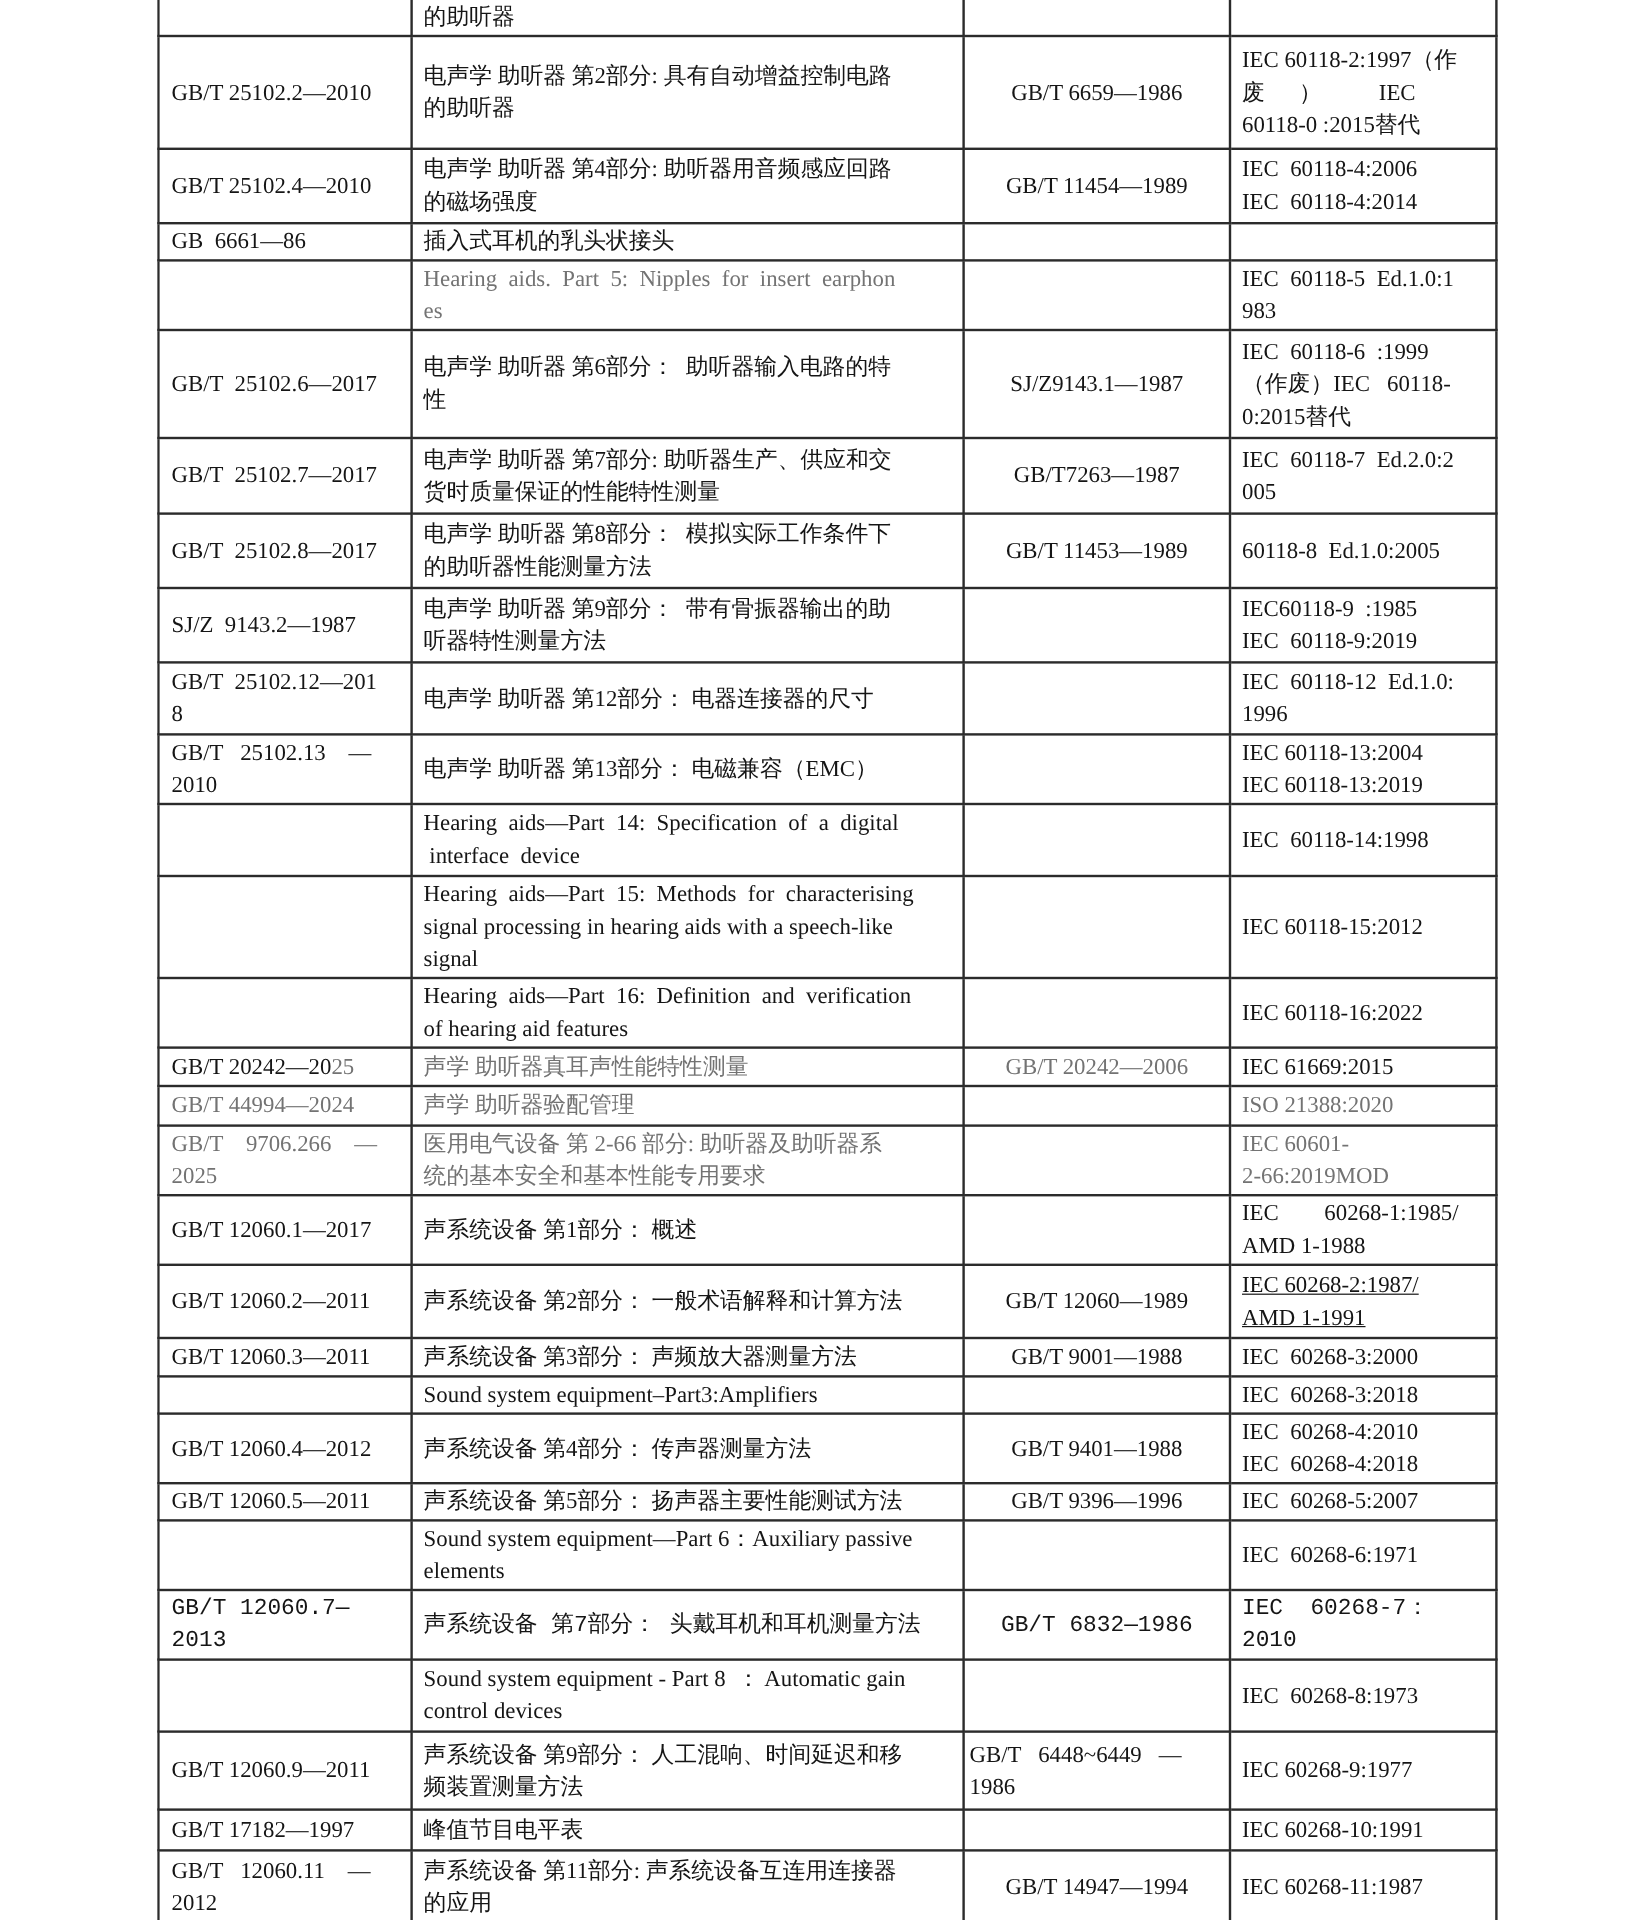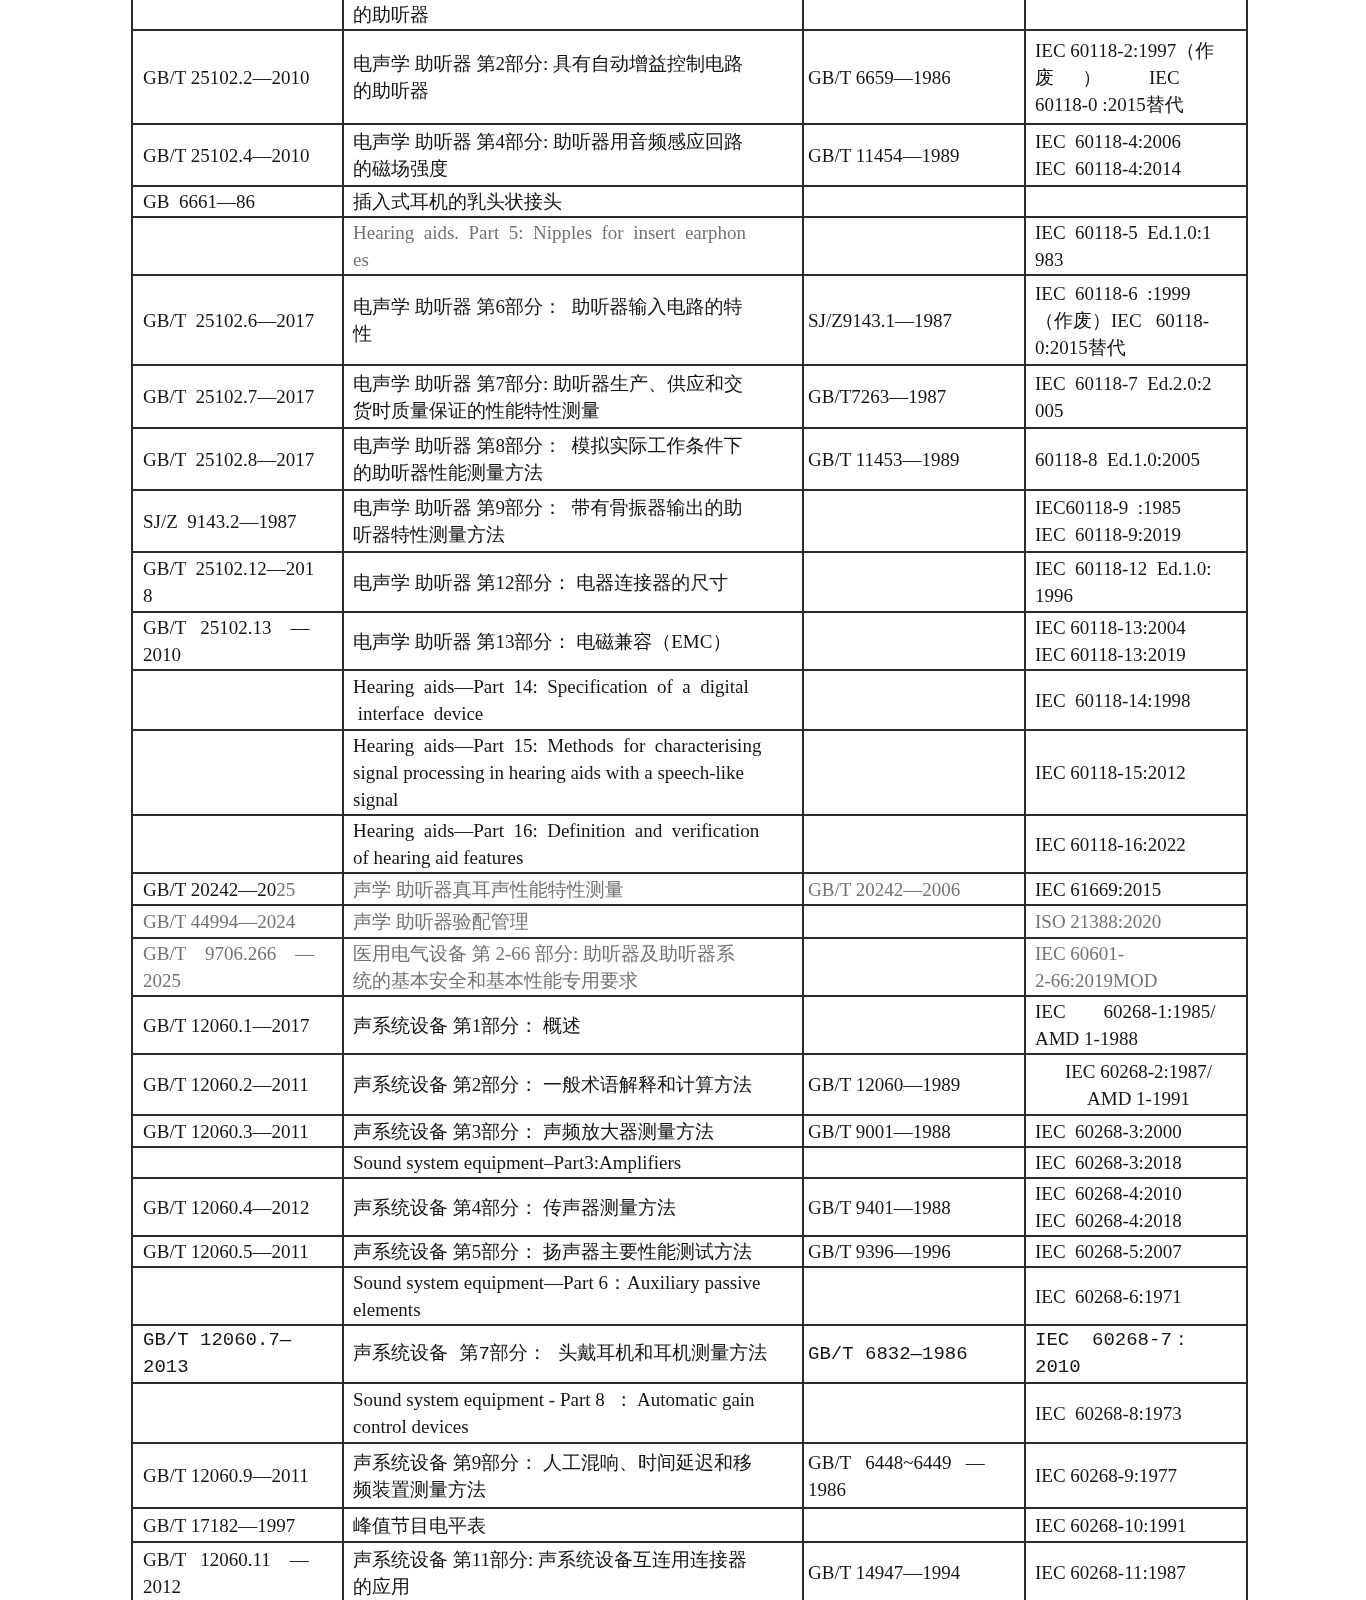"GB/T 6659—1986" td.c3 { text-align: left -> center }
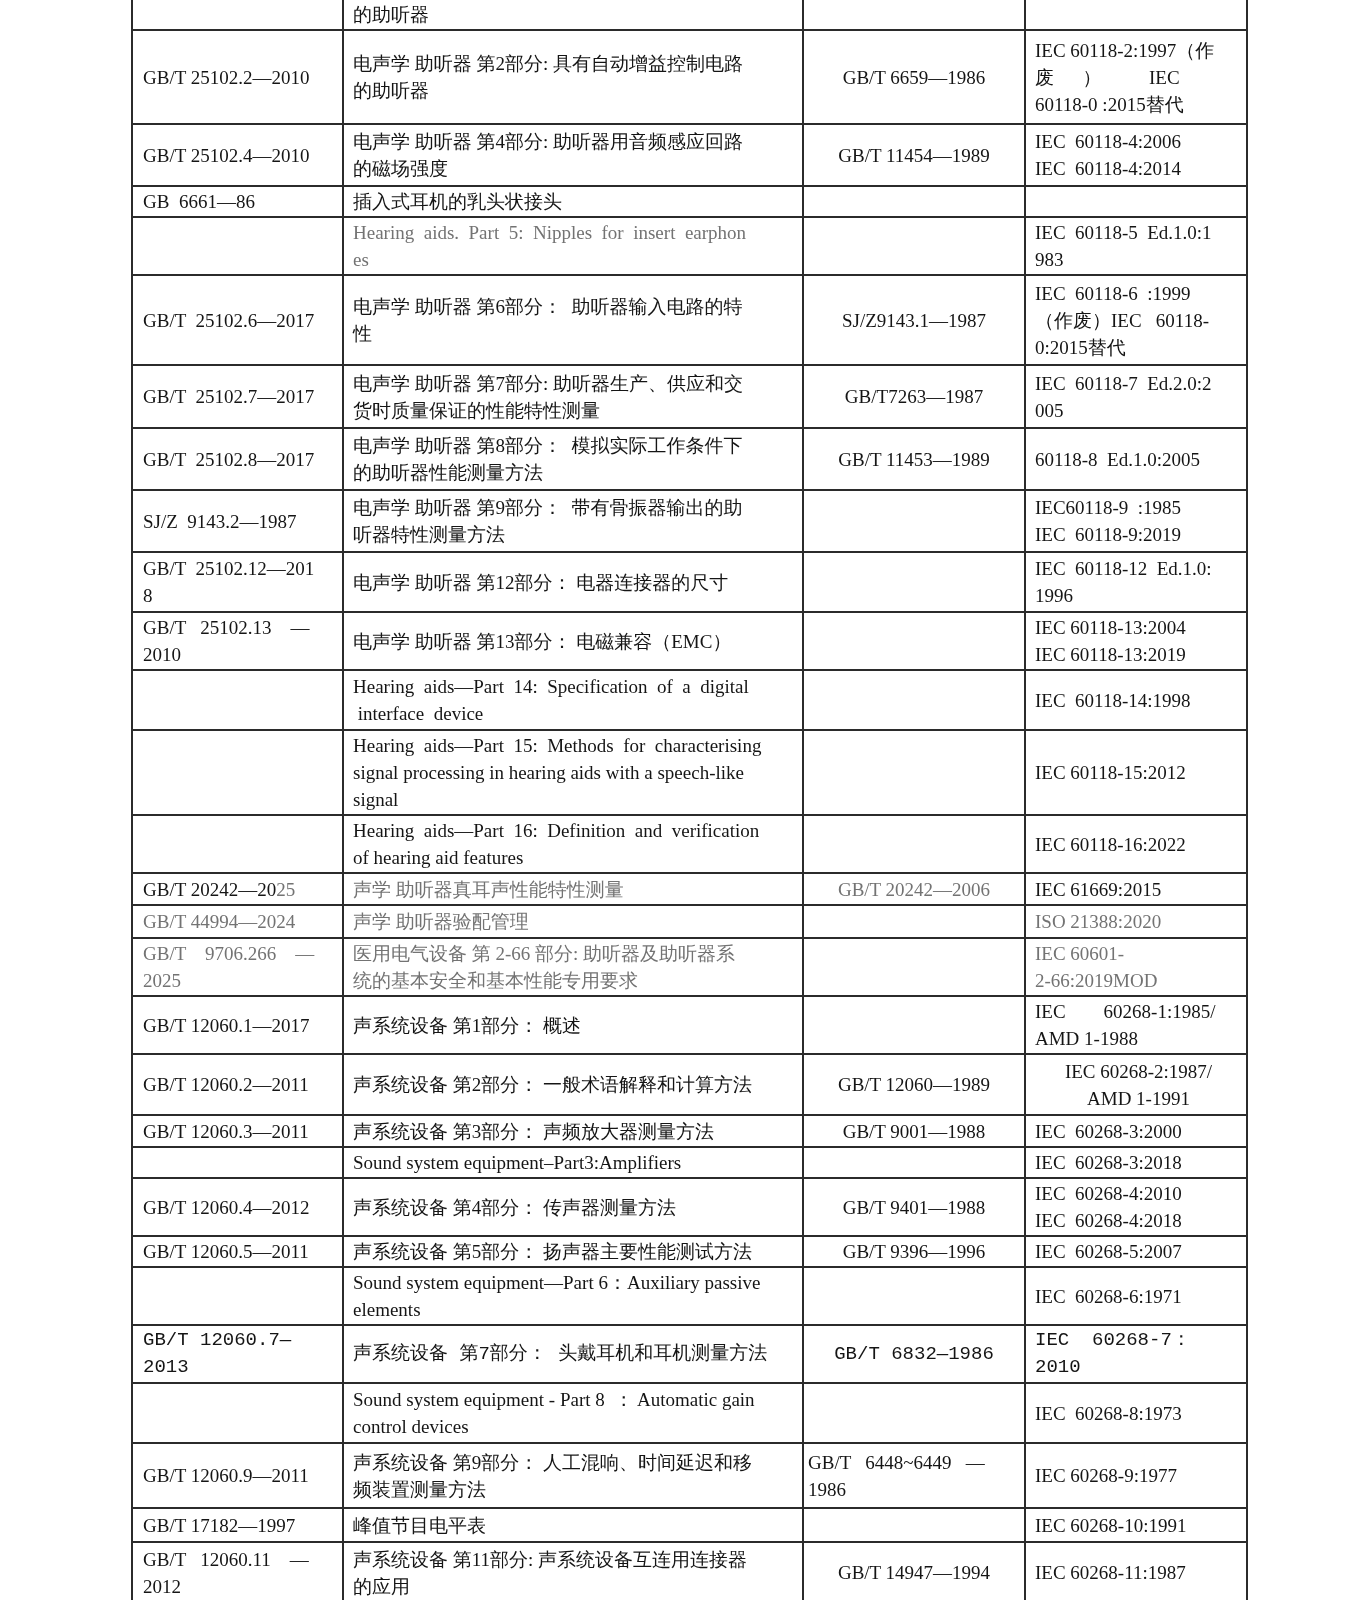"IEC 60268-2:1987/" td.cell { text-align: center -> none; text-decoration: none -> underline }
